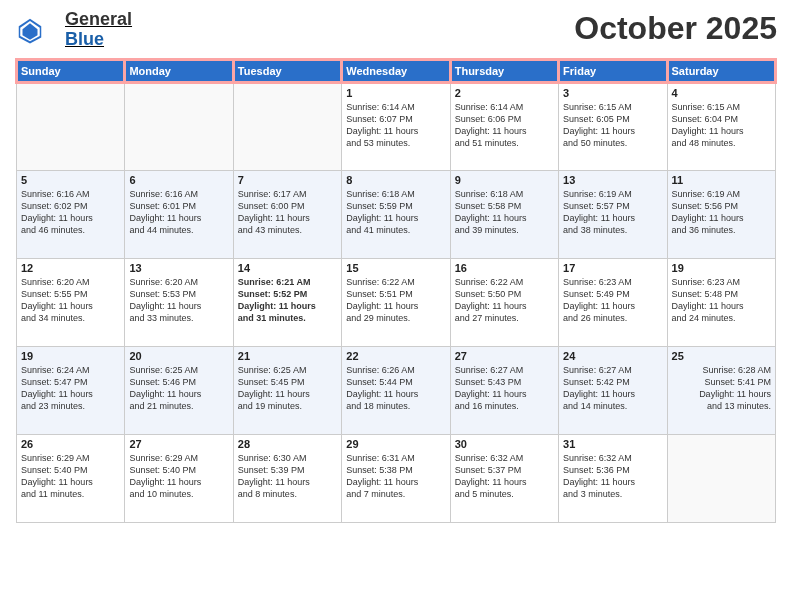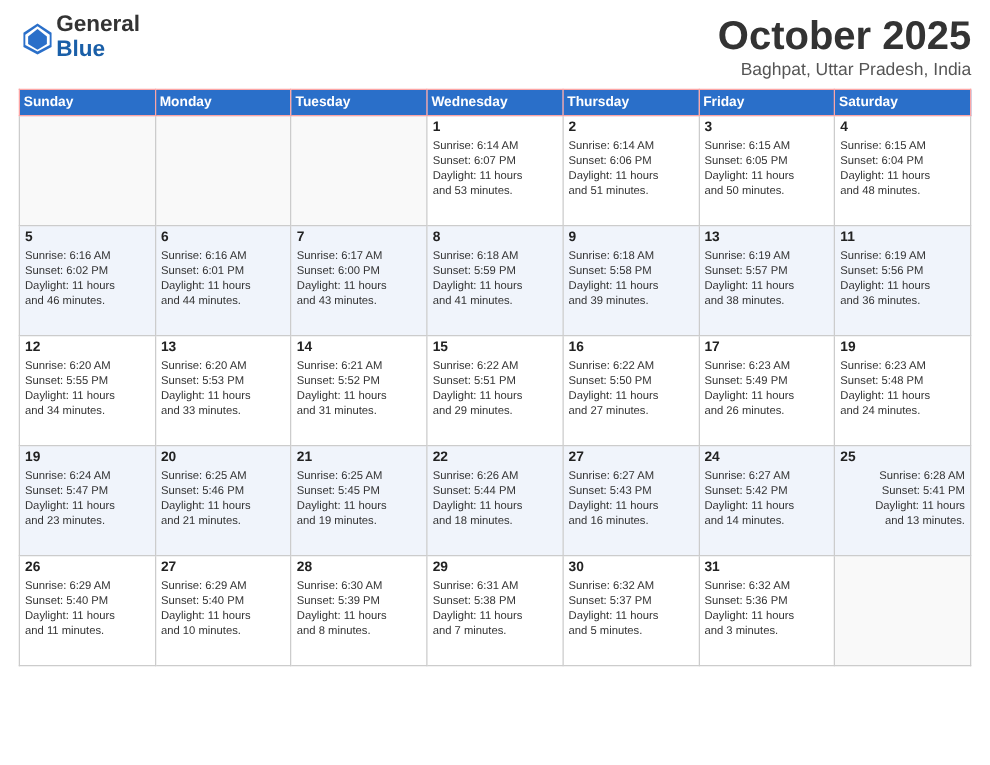"General" .logo { gap: 0 -> 20px; text-decoration: none -> underline }
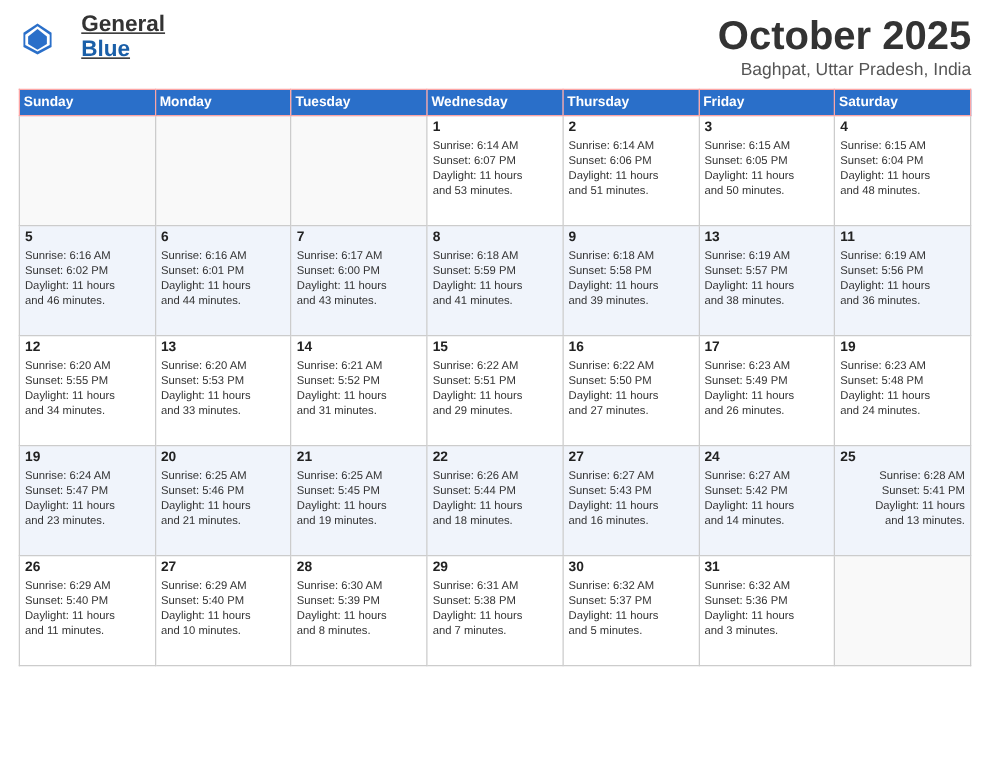"Baghpat, Uttar Pradesh, India" div.location { html: <div>Baghpat, Uttar Pradesh, India</div> -> none }
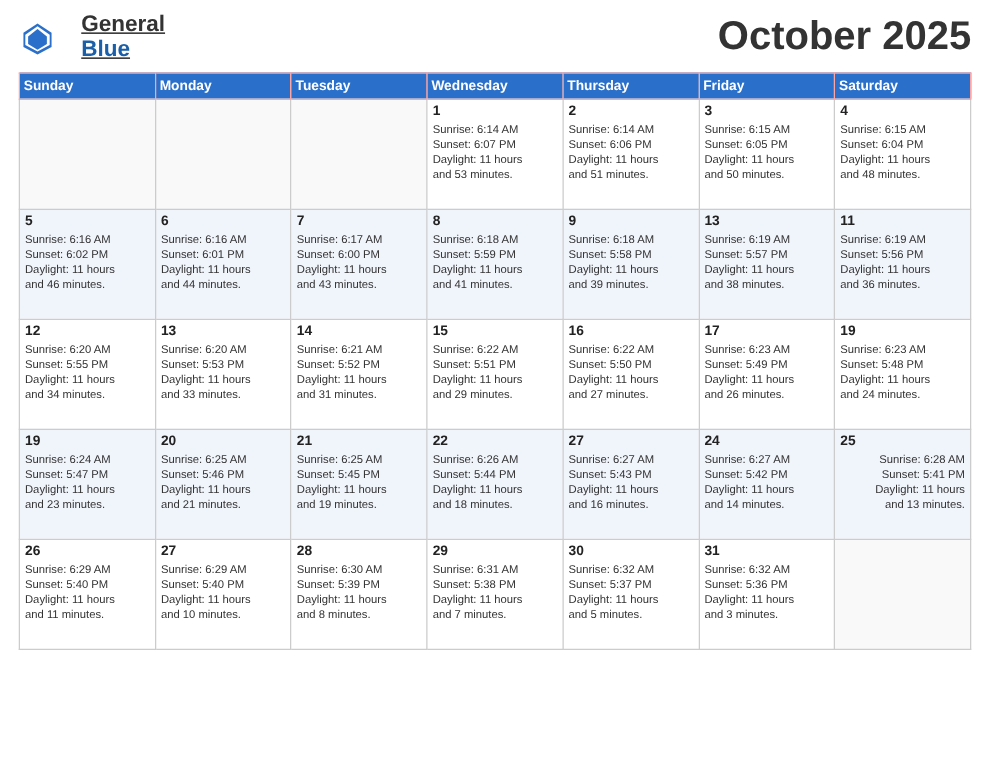"Sunday" .calendar th { border: 1px solid #fca5a5 -> 3px solid #fca5a5 }
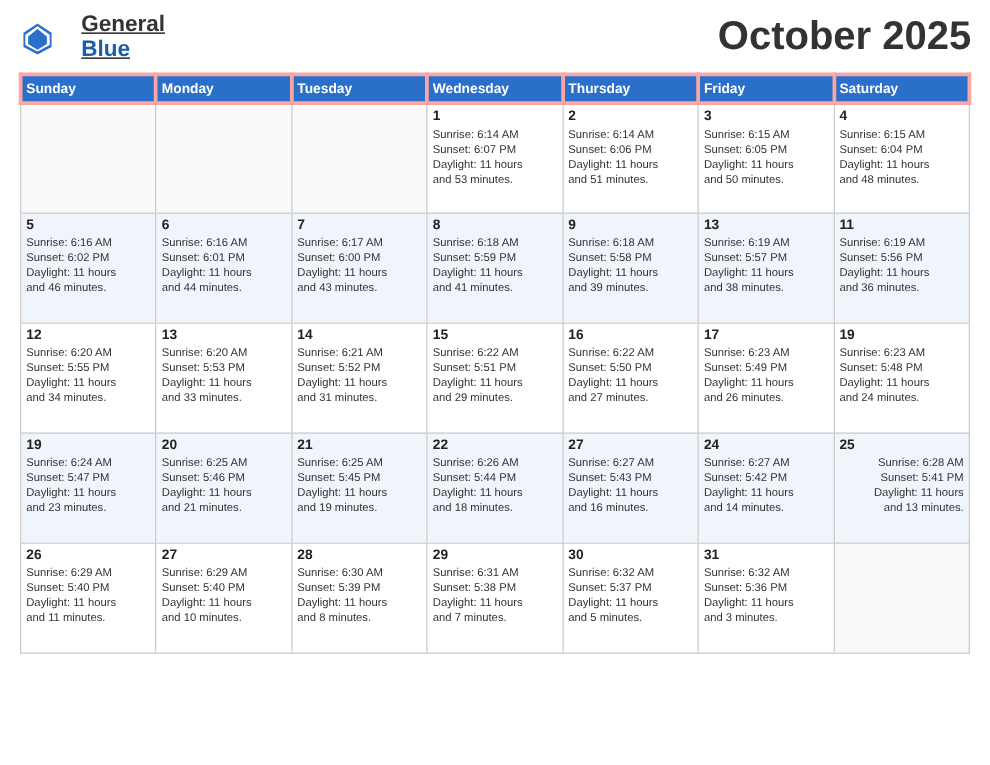"Sunrise: 6:21 AM" div.cell-text { font-weight: none -> bold }
